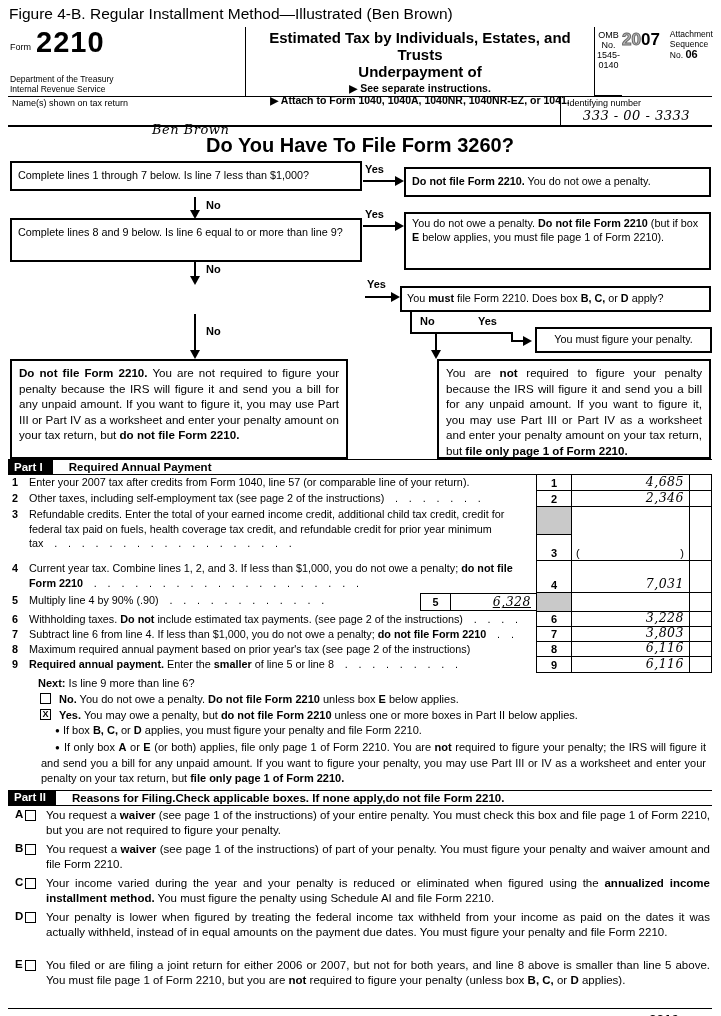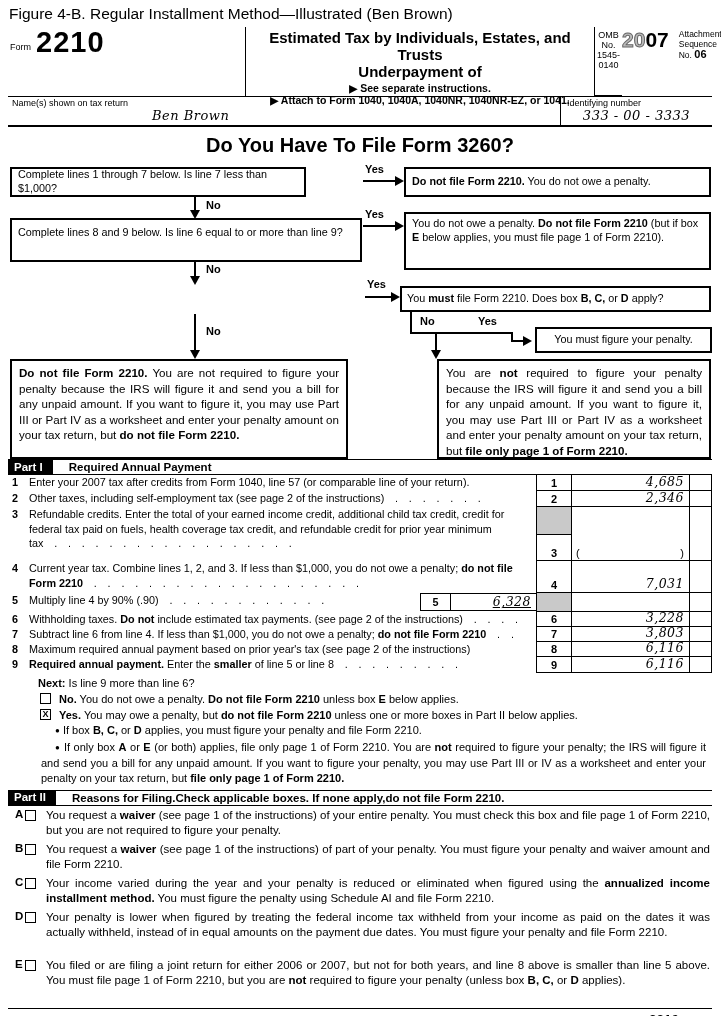"2007" .fh-year { font-size: 21px -> 17px }
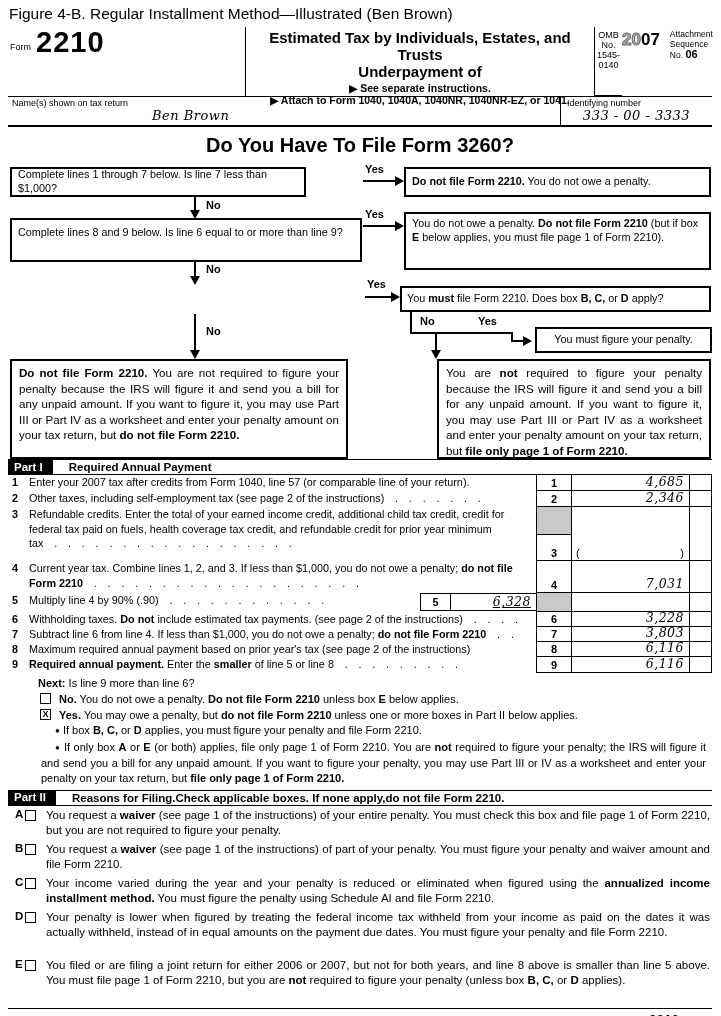"Department of the Treasury" div.fh-agency { html: none -> <div> <div>Department of the Treasury</div> <div>Internal Revenue Service</div> </div> }
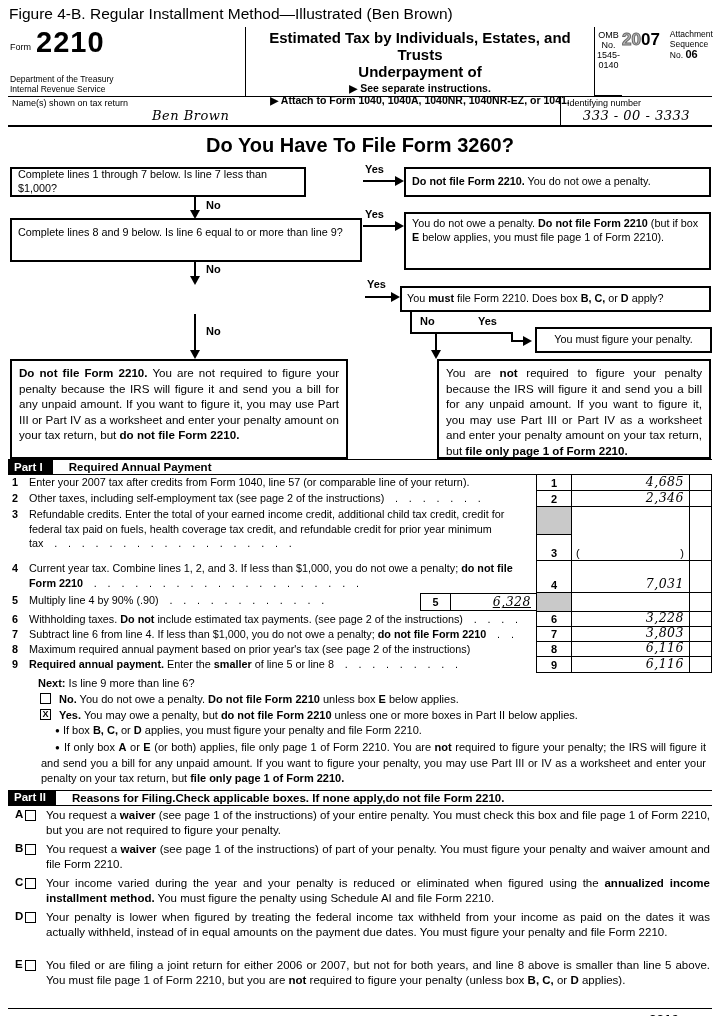"Ben Brown" .nr-name { margin-top: 0 -> 14px }
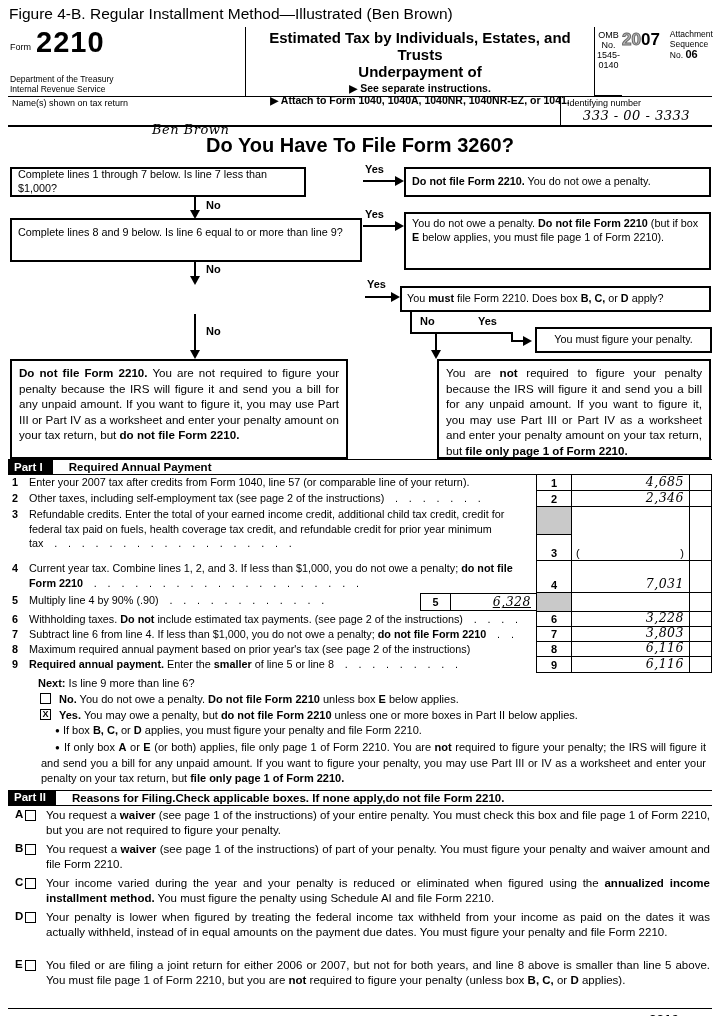"Complete lines 1 through 7" div.fc-box { top: 6px -> 0; width: 296px -> 352px }
